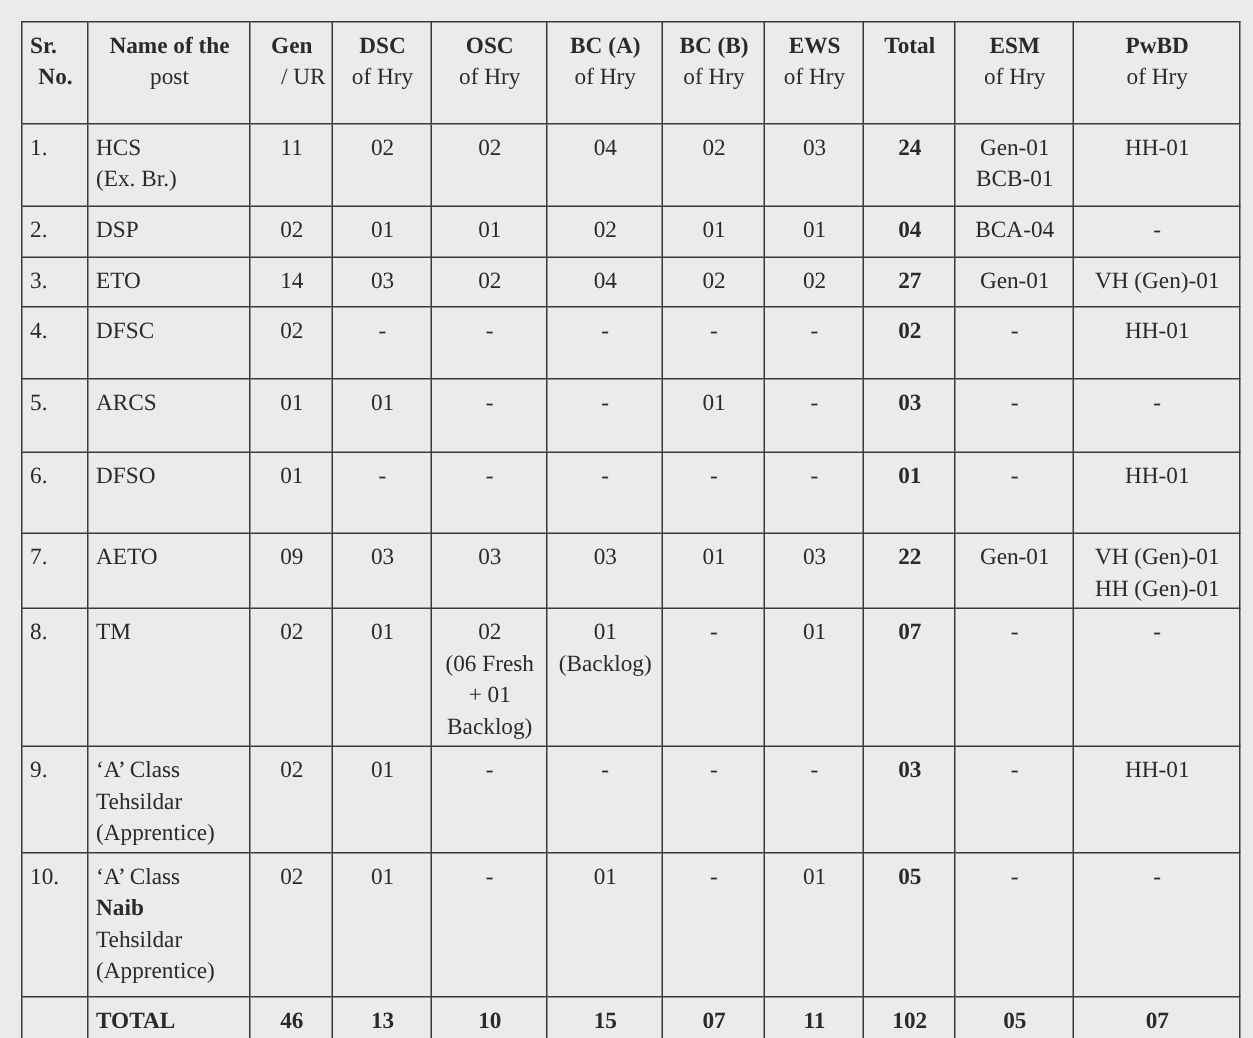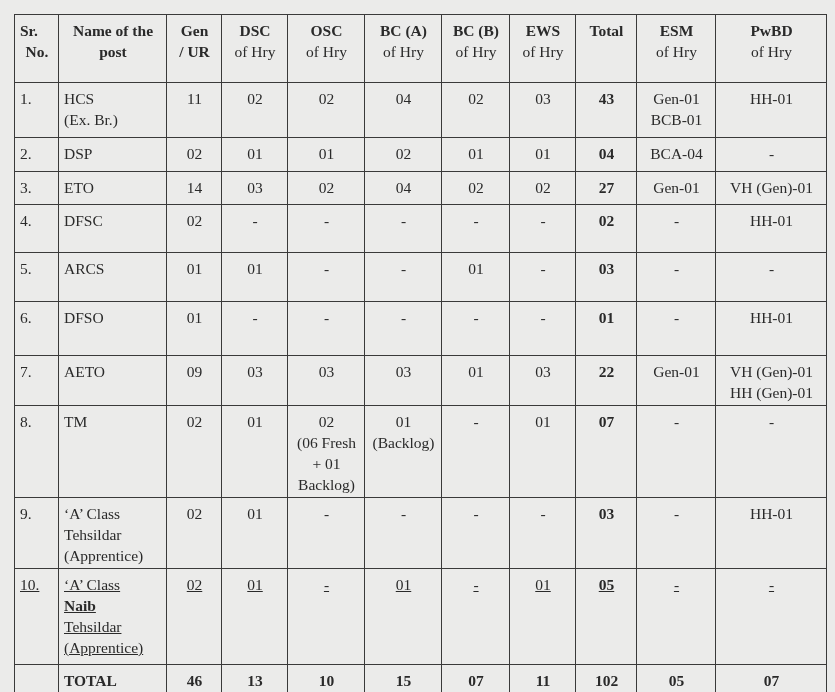"post" span { font-weight: bold -> normal }
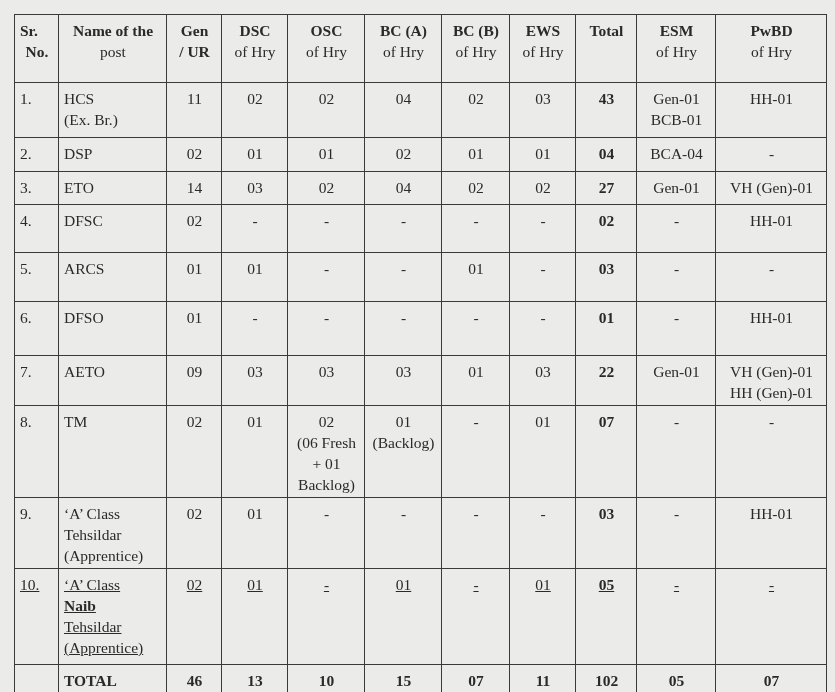"/ UR" span { font-weight: bold -> normal; text-align: none -> right }
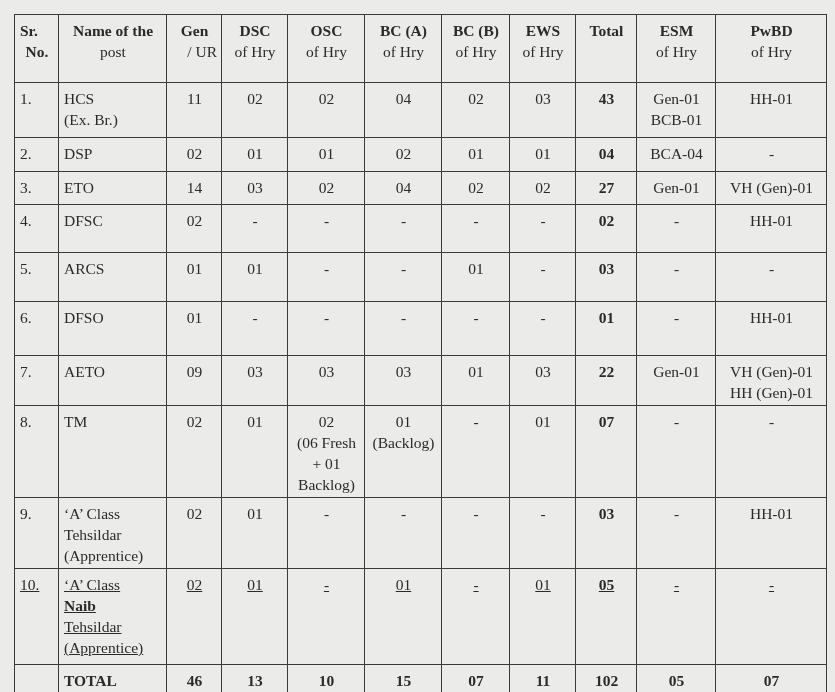"43" td.c { text: 43 -> 24 }
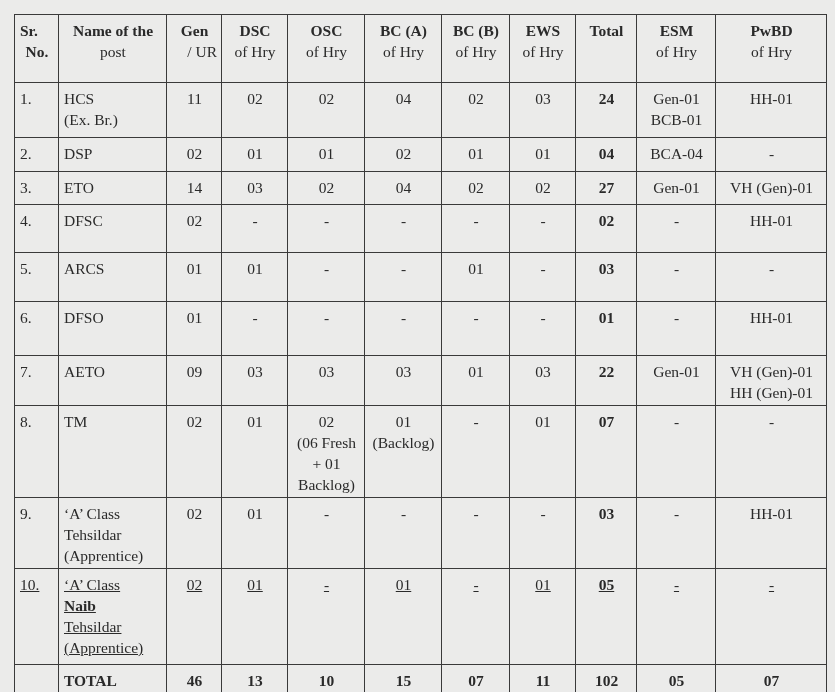"10." tr { text-decoration: underline -> none }
